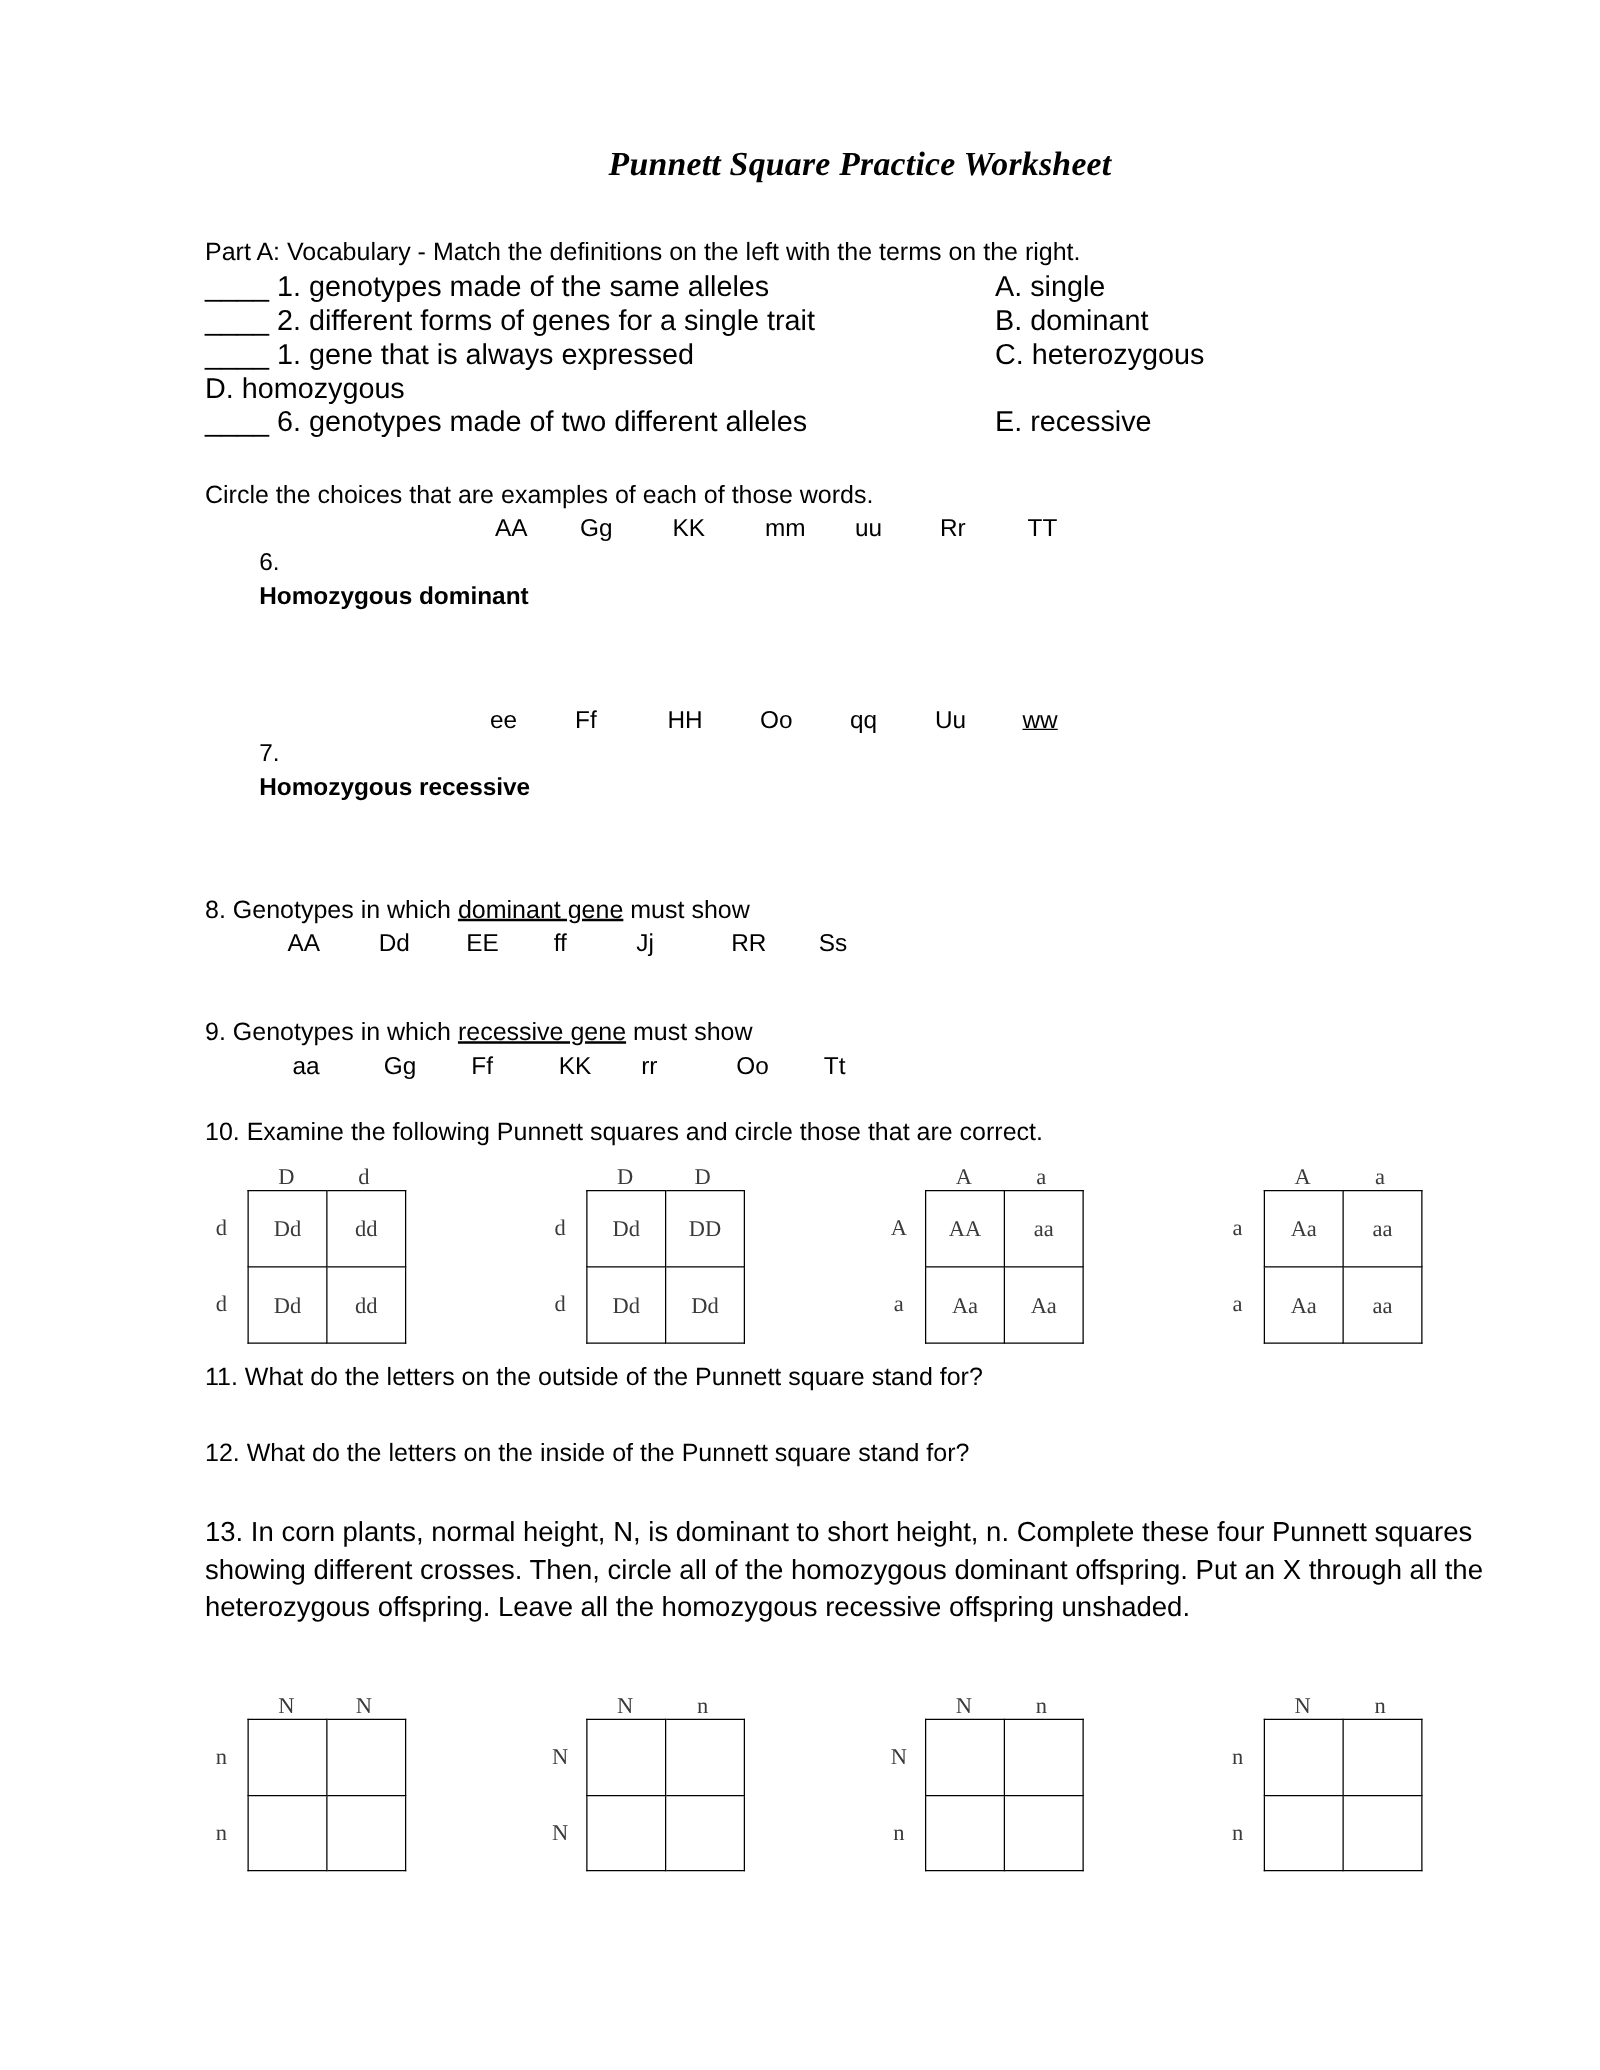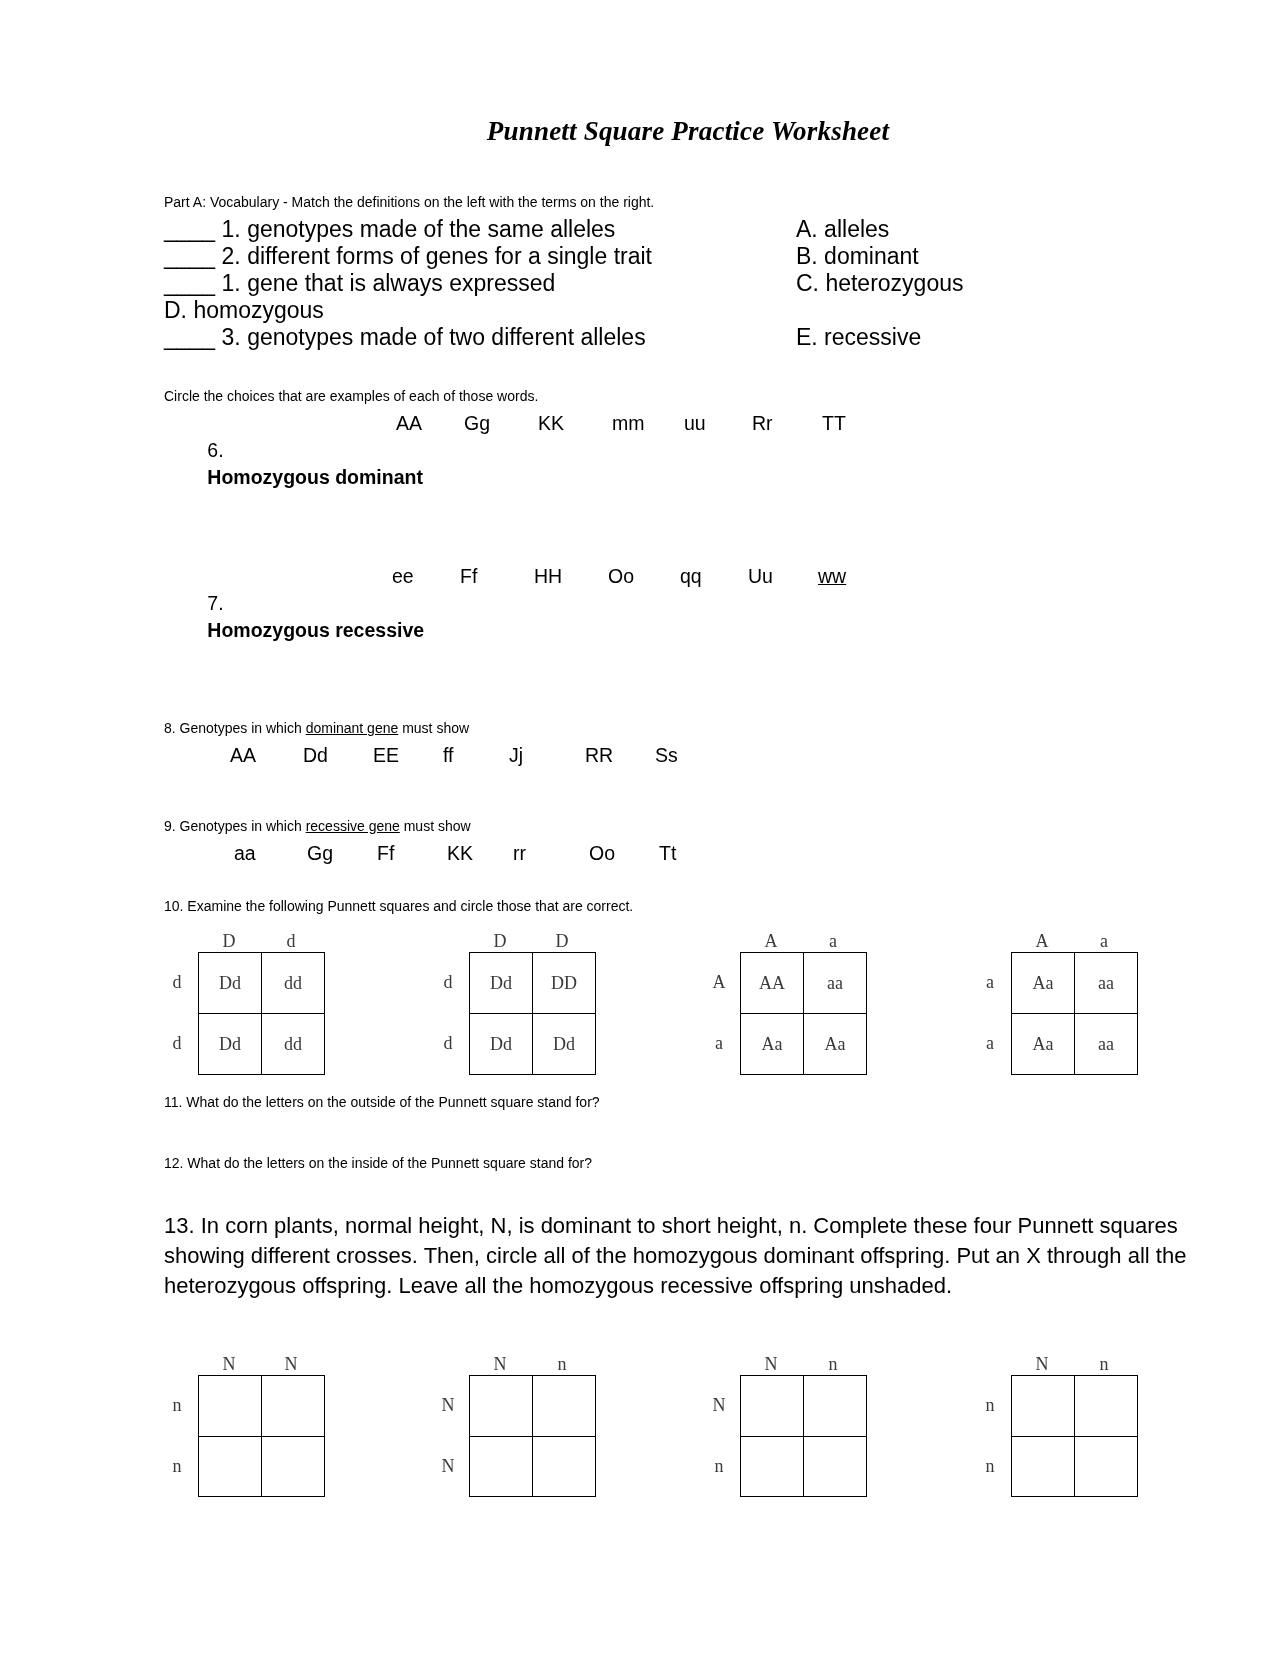"Part A: Vocabulary - Match" .ln { font-size: 14px -> 20px }
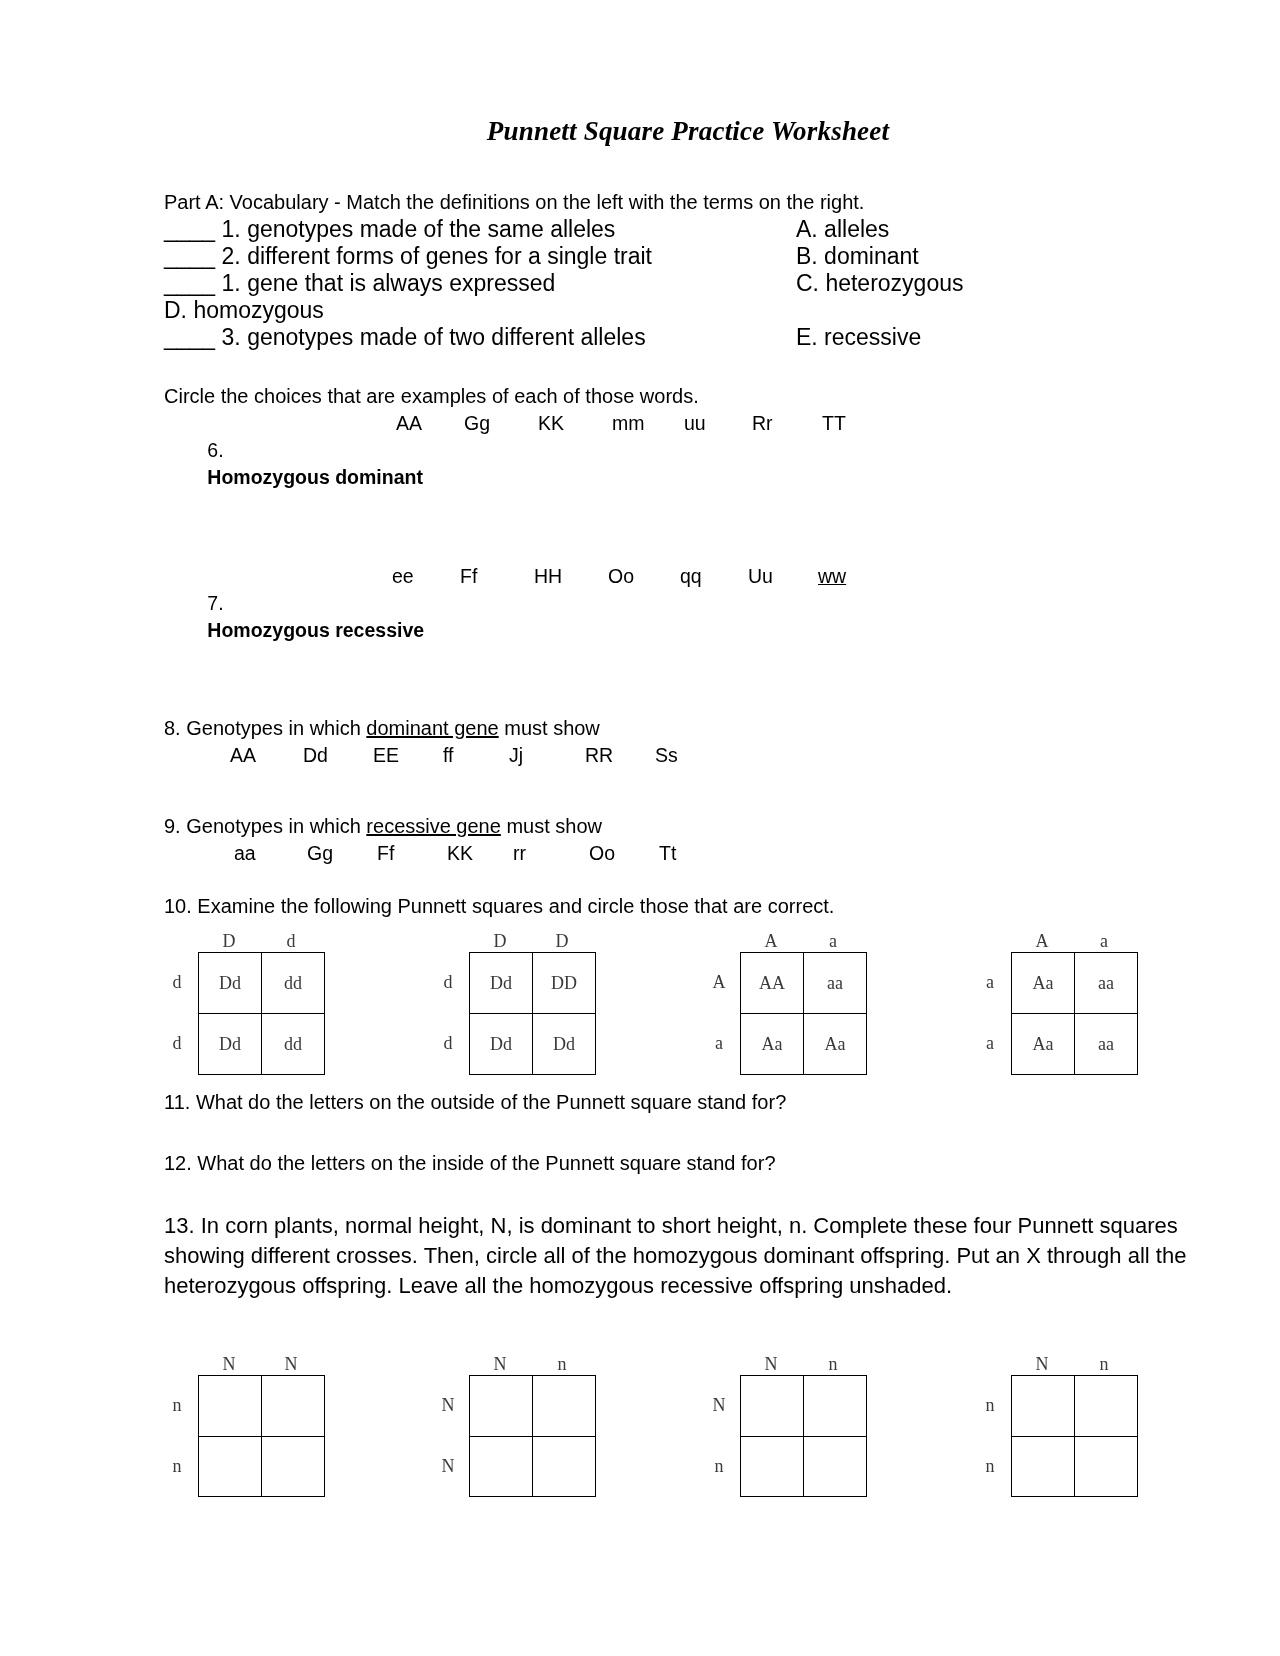"A. alleles" div.match-right { text: alleles -> single }
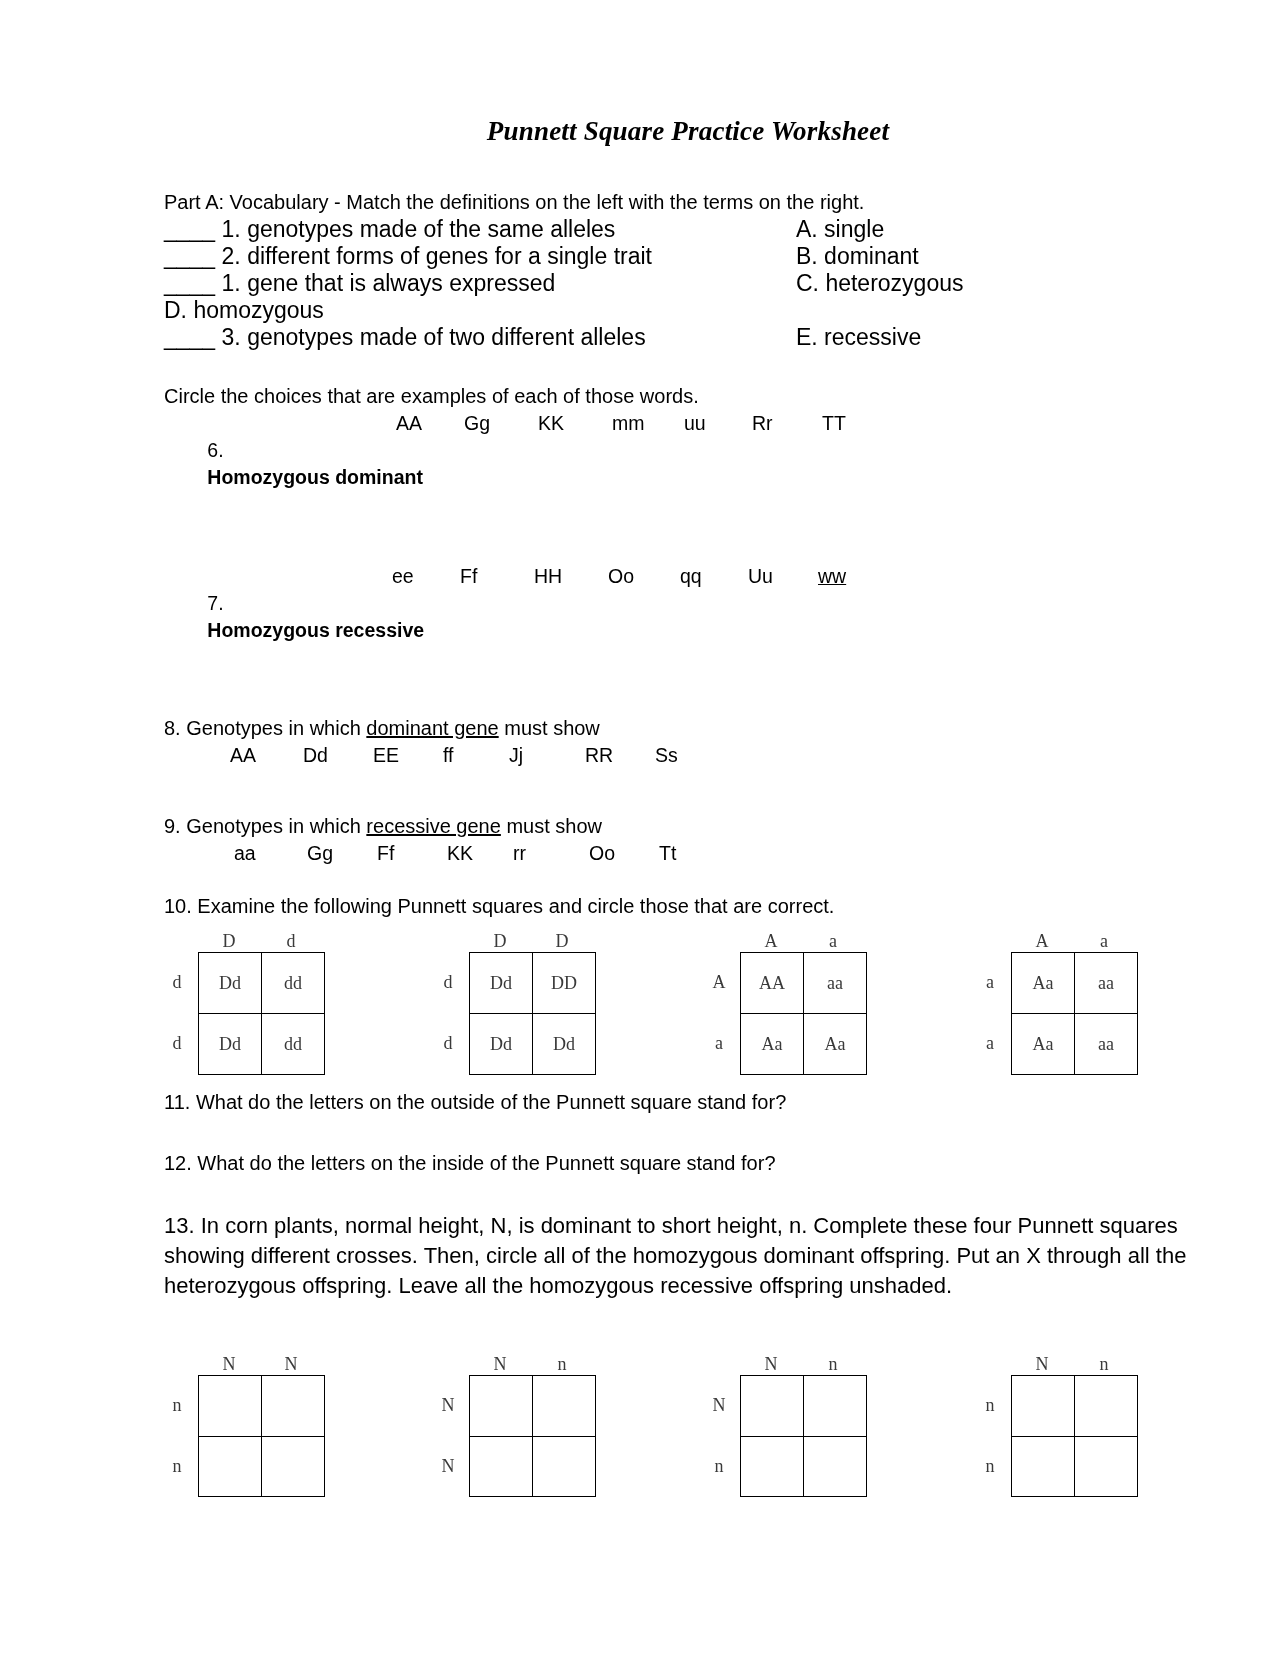"3. genotypes made of two" span { text: 3 -> 6 }
